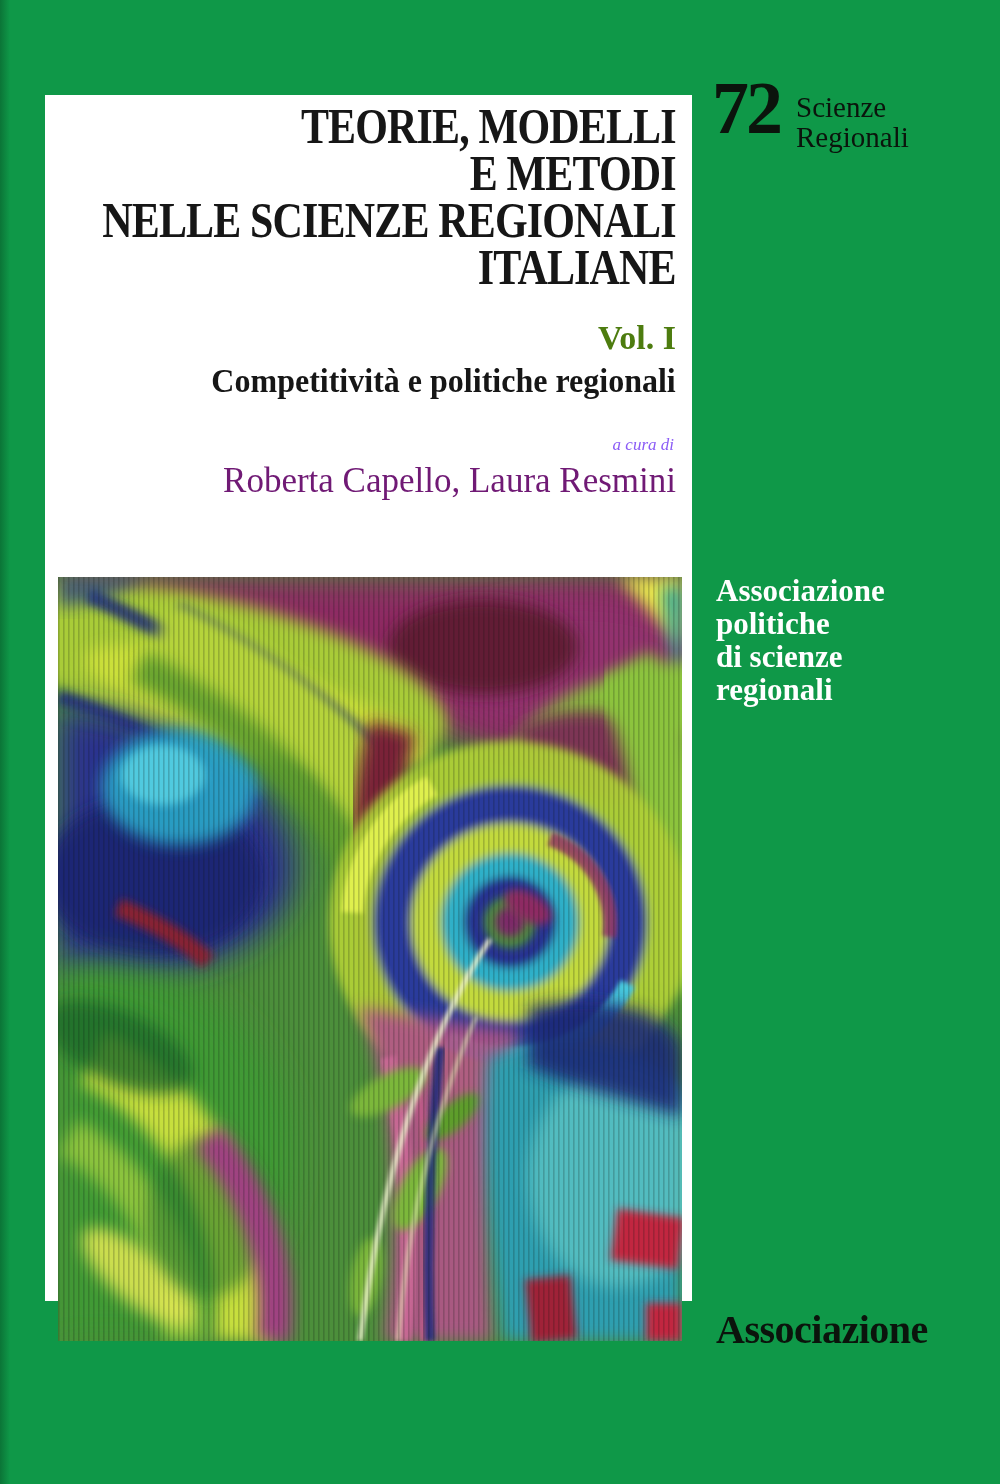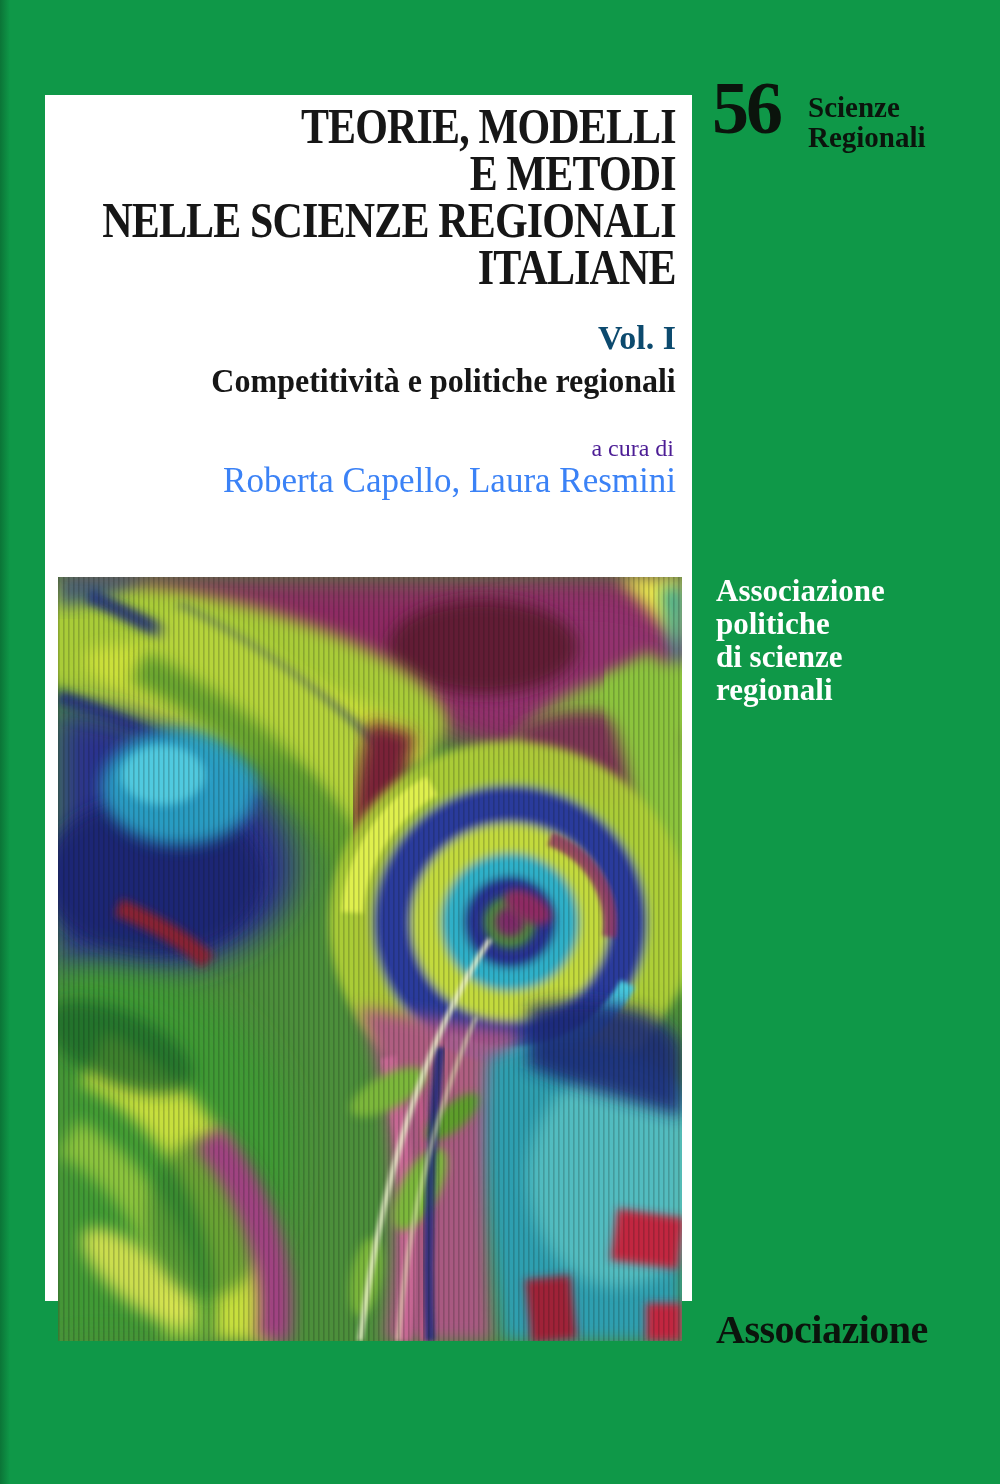"56" div.series-number { text: 56 -> 72 }
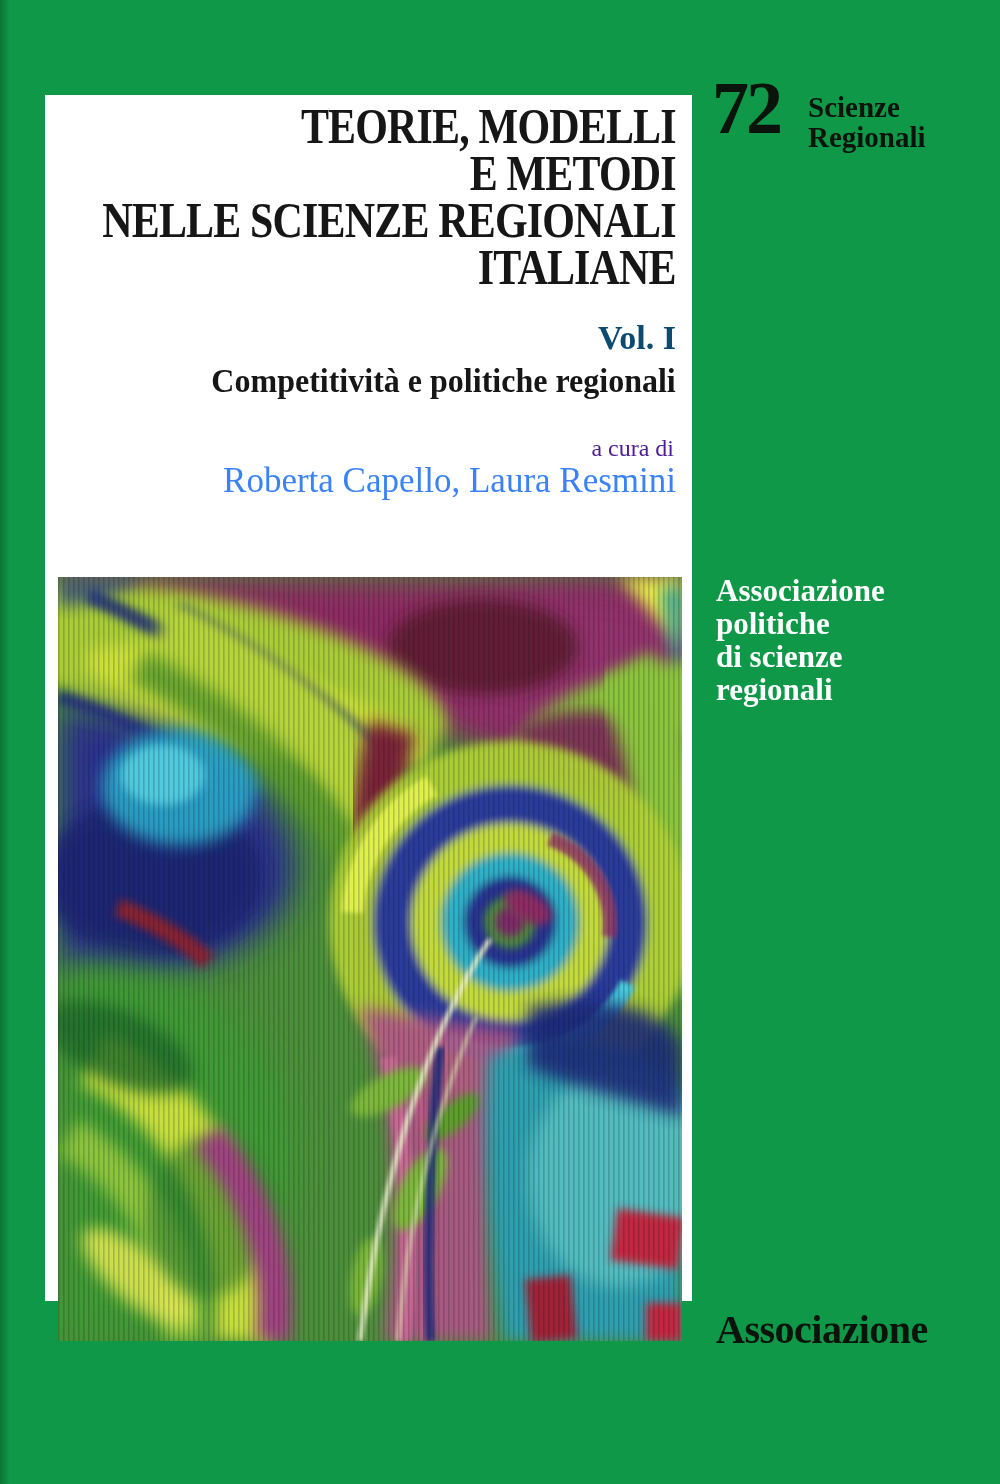"Scienze" .series-name { font-weight: bold -> normal; margin-left: 28px -> 16px }
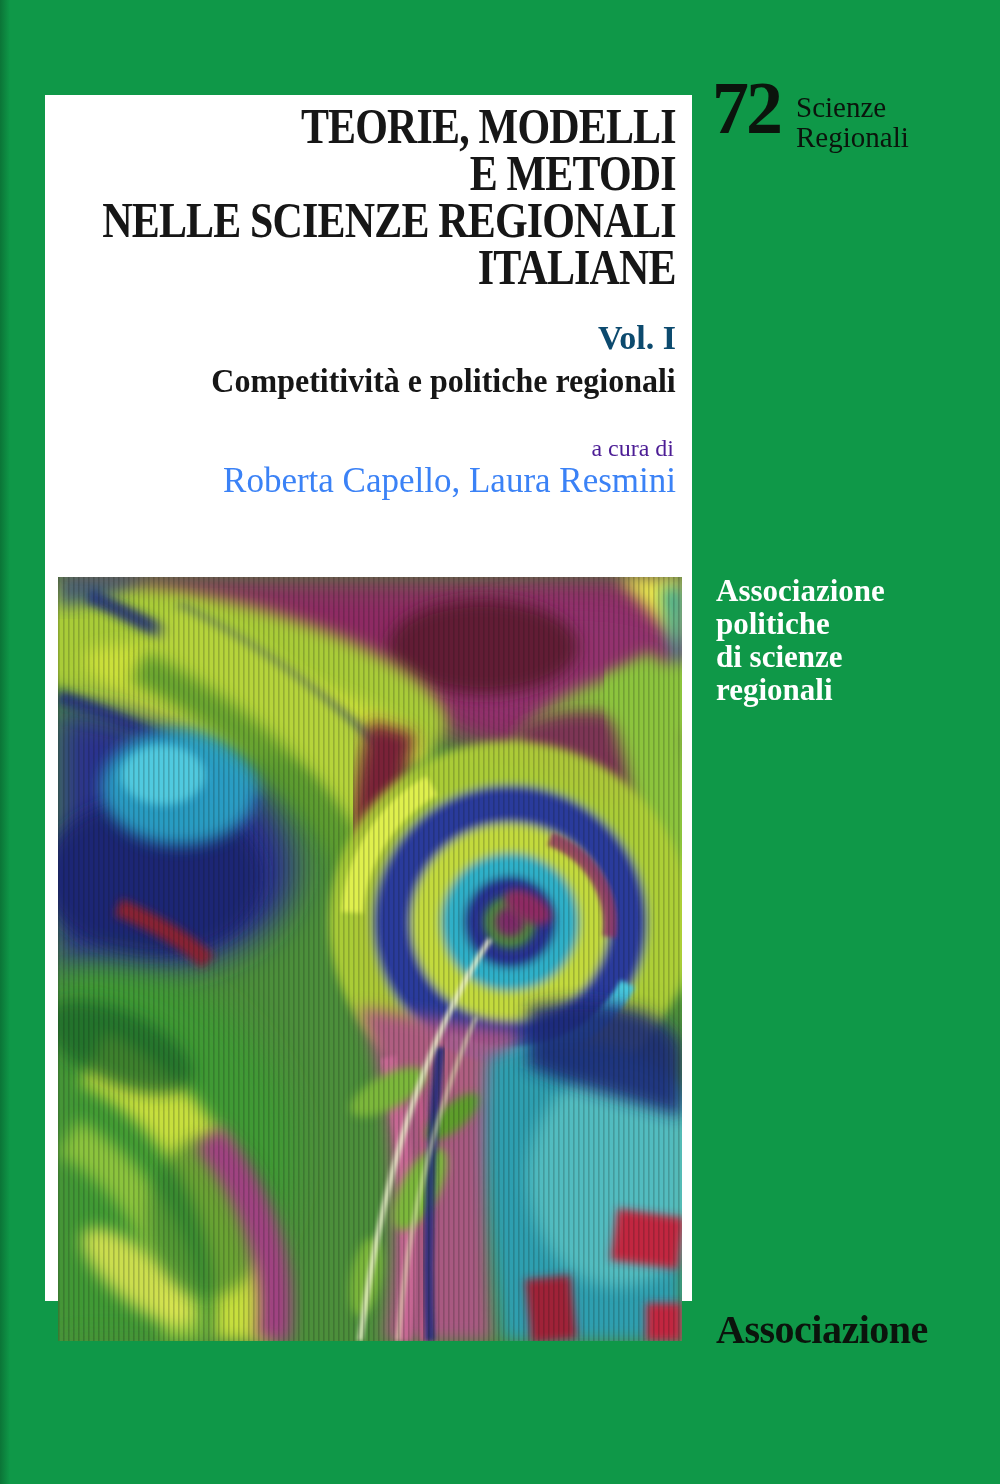"Vol. I" .volume { color: #0c4a6e -> #4d7c0f }
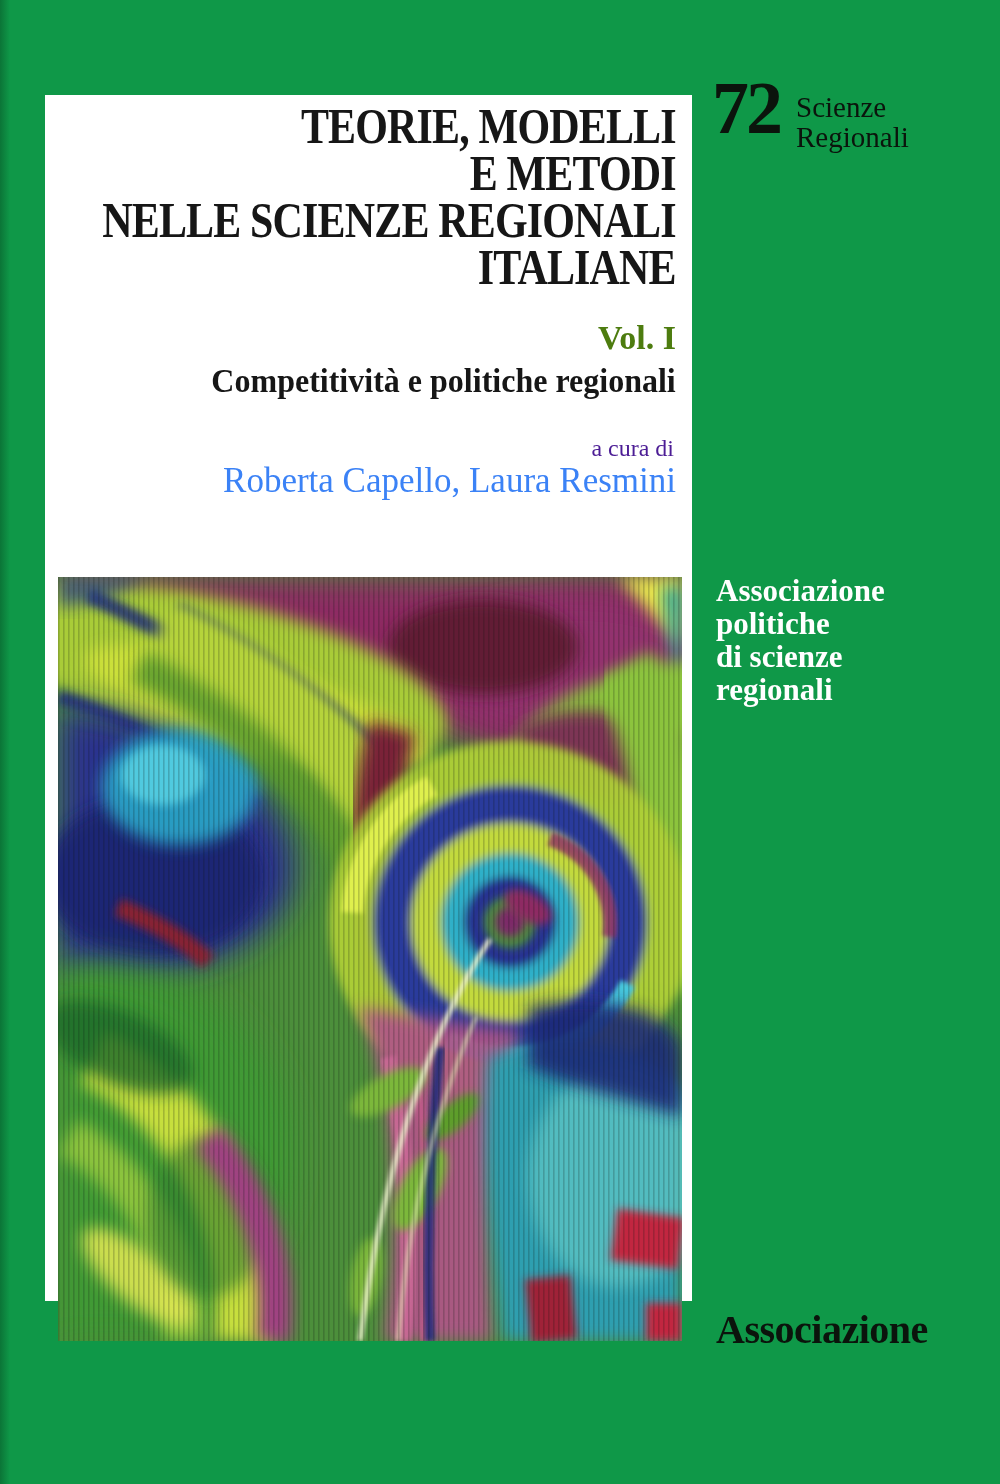"a cura di" .edited-by { color: #4c1d95 -> #8b5cf6; font-size: 24px -> 17px; font-style: none -> italic }
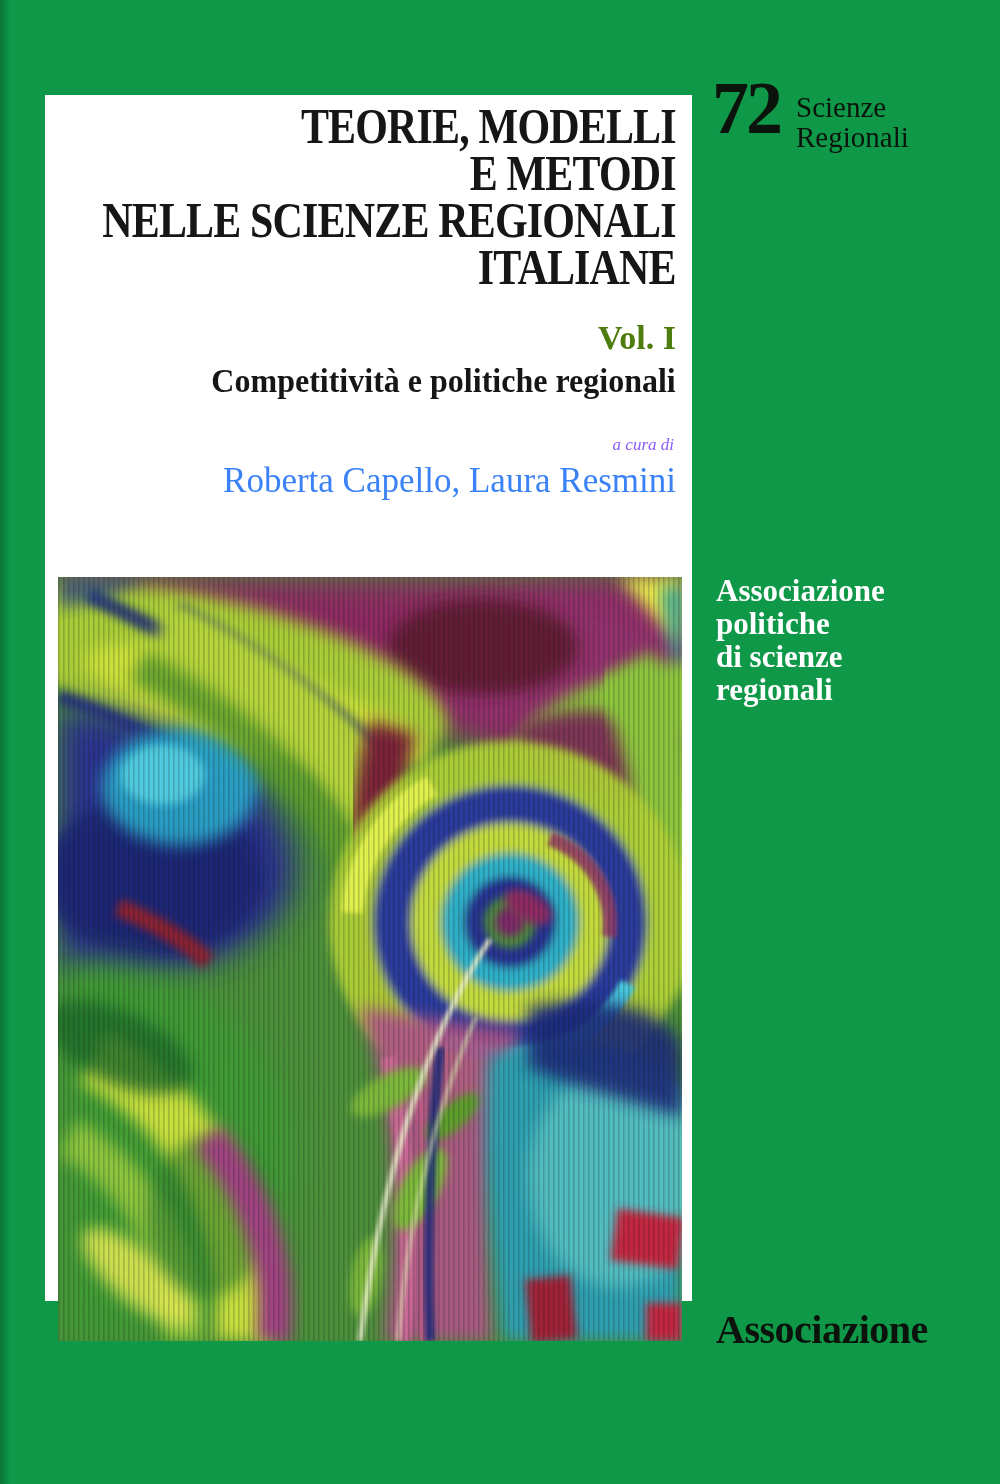"Roberta Capello, Laura Resmini" .editors { color: #3b82f6 -> #701a75 }
